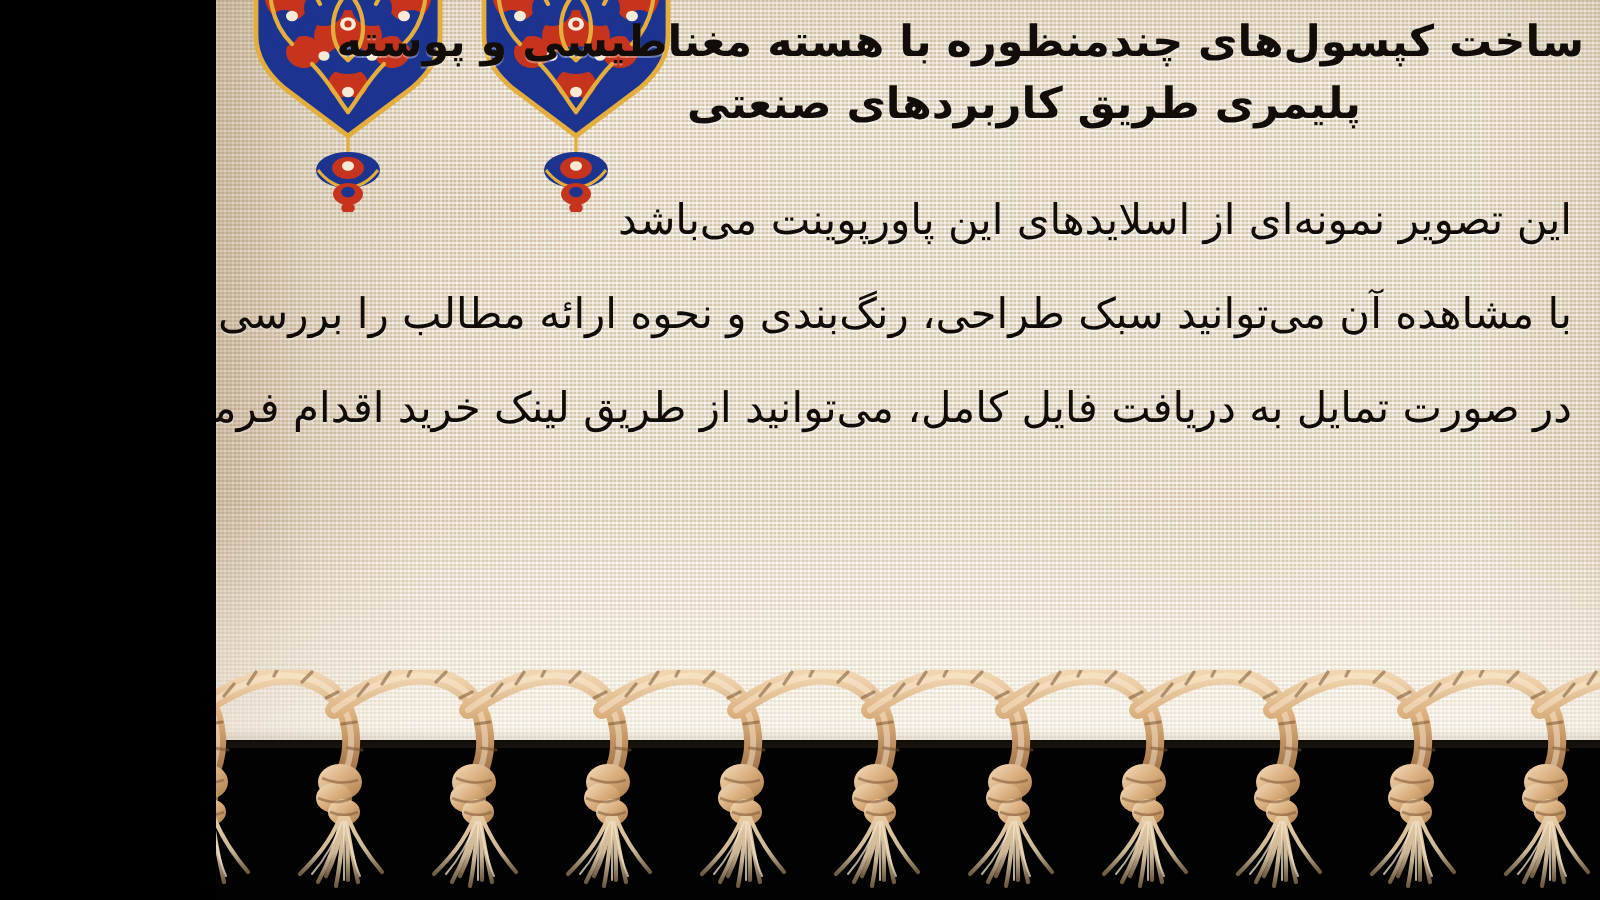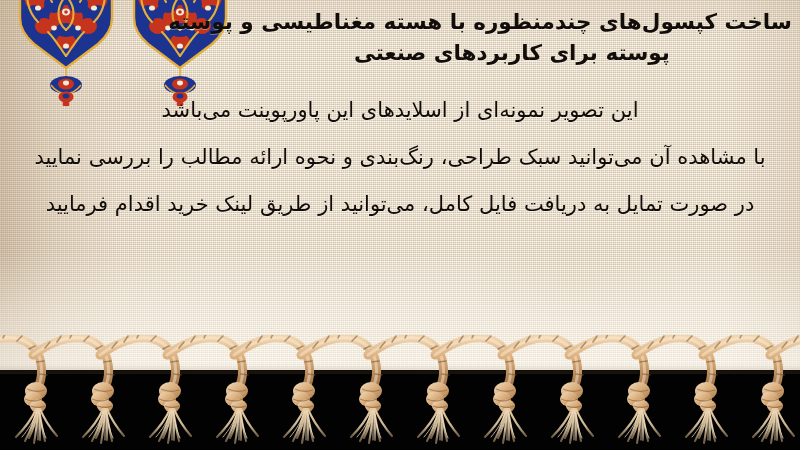"ساخت کپسول‌های چندمنظوره با هسته" #slide { width: 800px -> 692px }
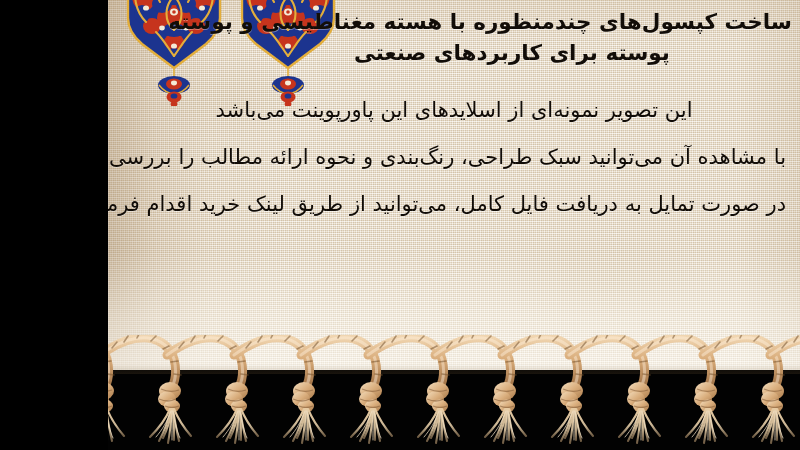"پوسته برای کاربردهای صنعتی" span.title-line { text: پوسته برای -> پلیمری طریق }
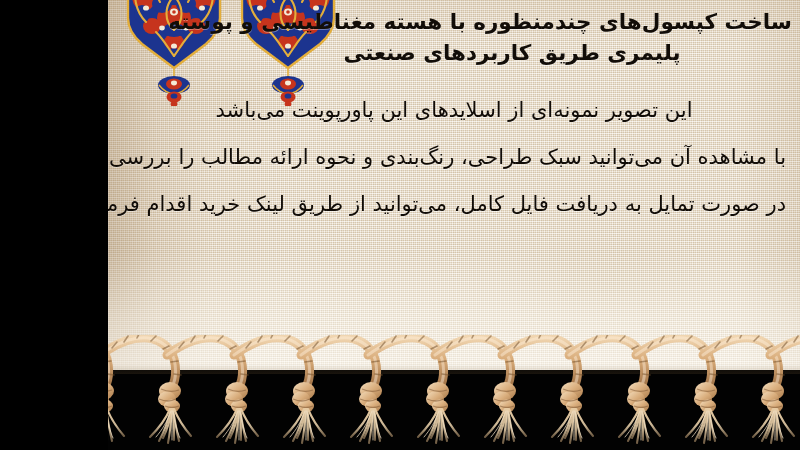"این تصویر نمونه‌ای از اسلایدهای" .body-block { text-align: center -> none }
